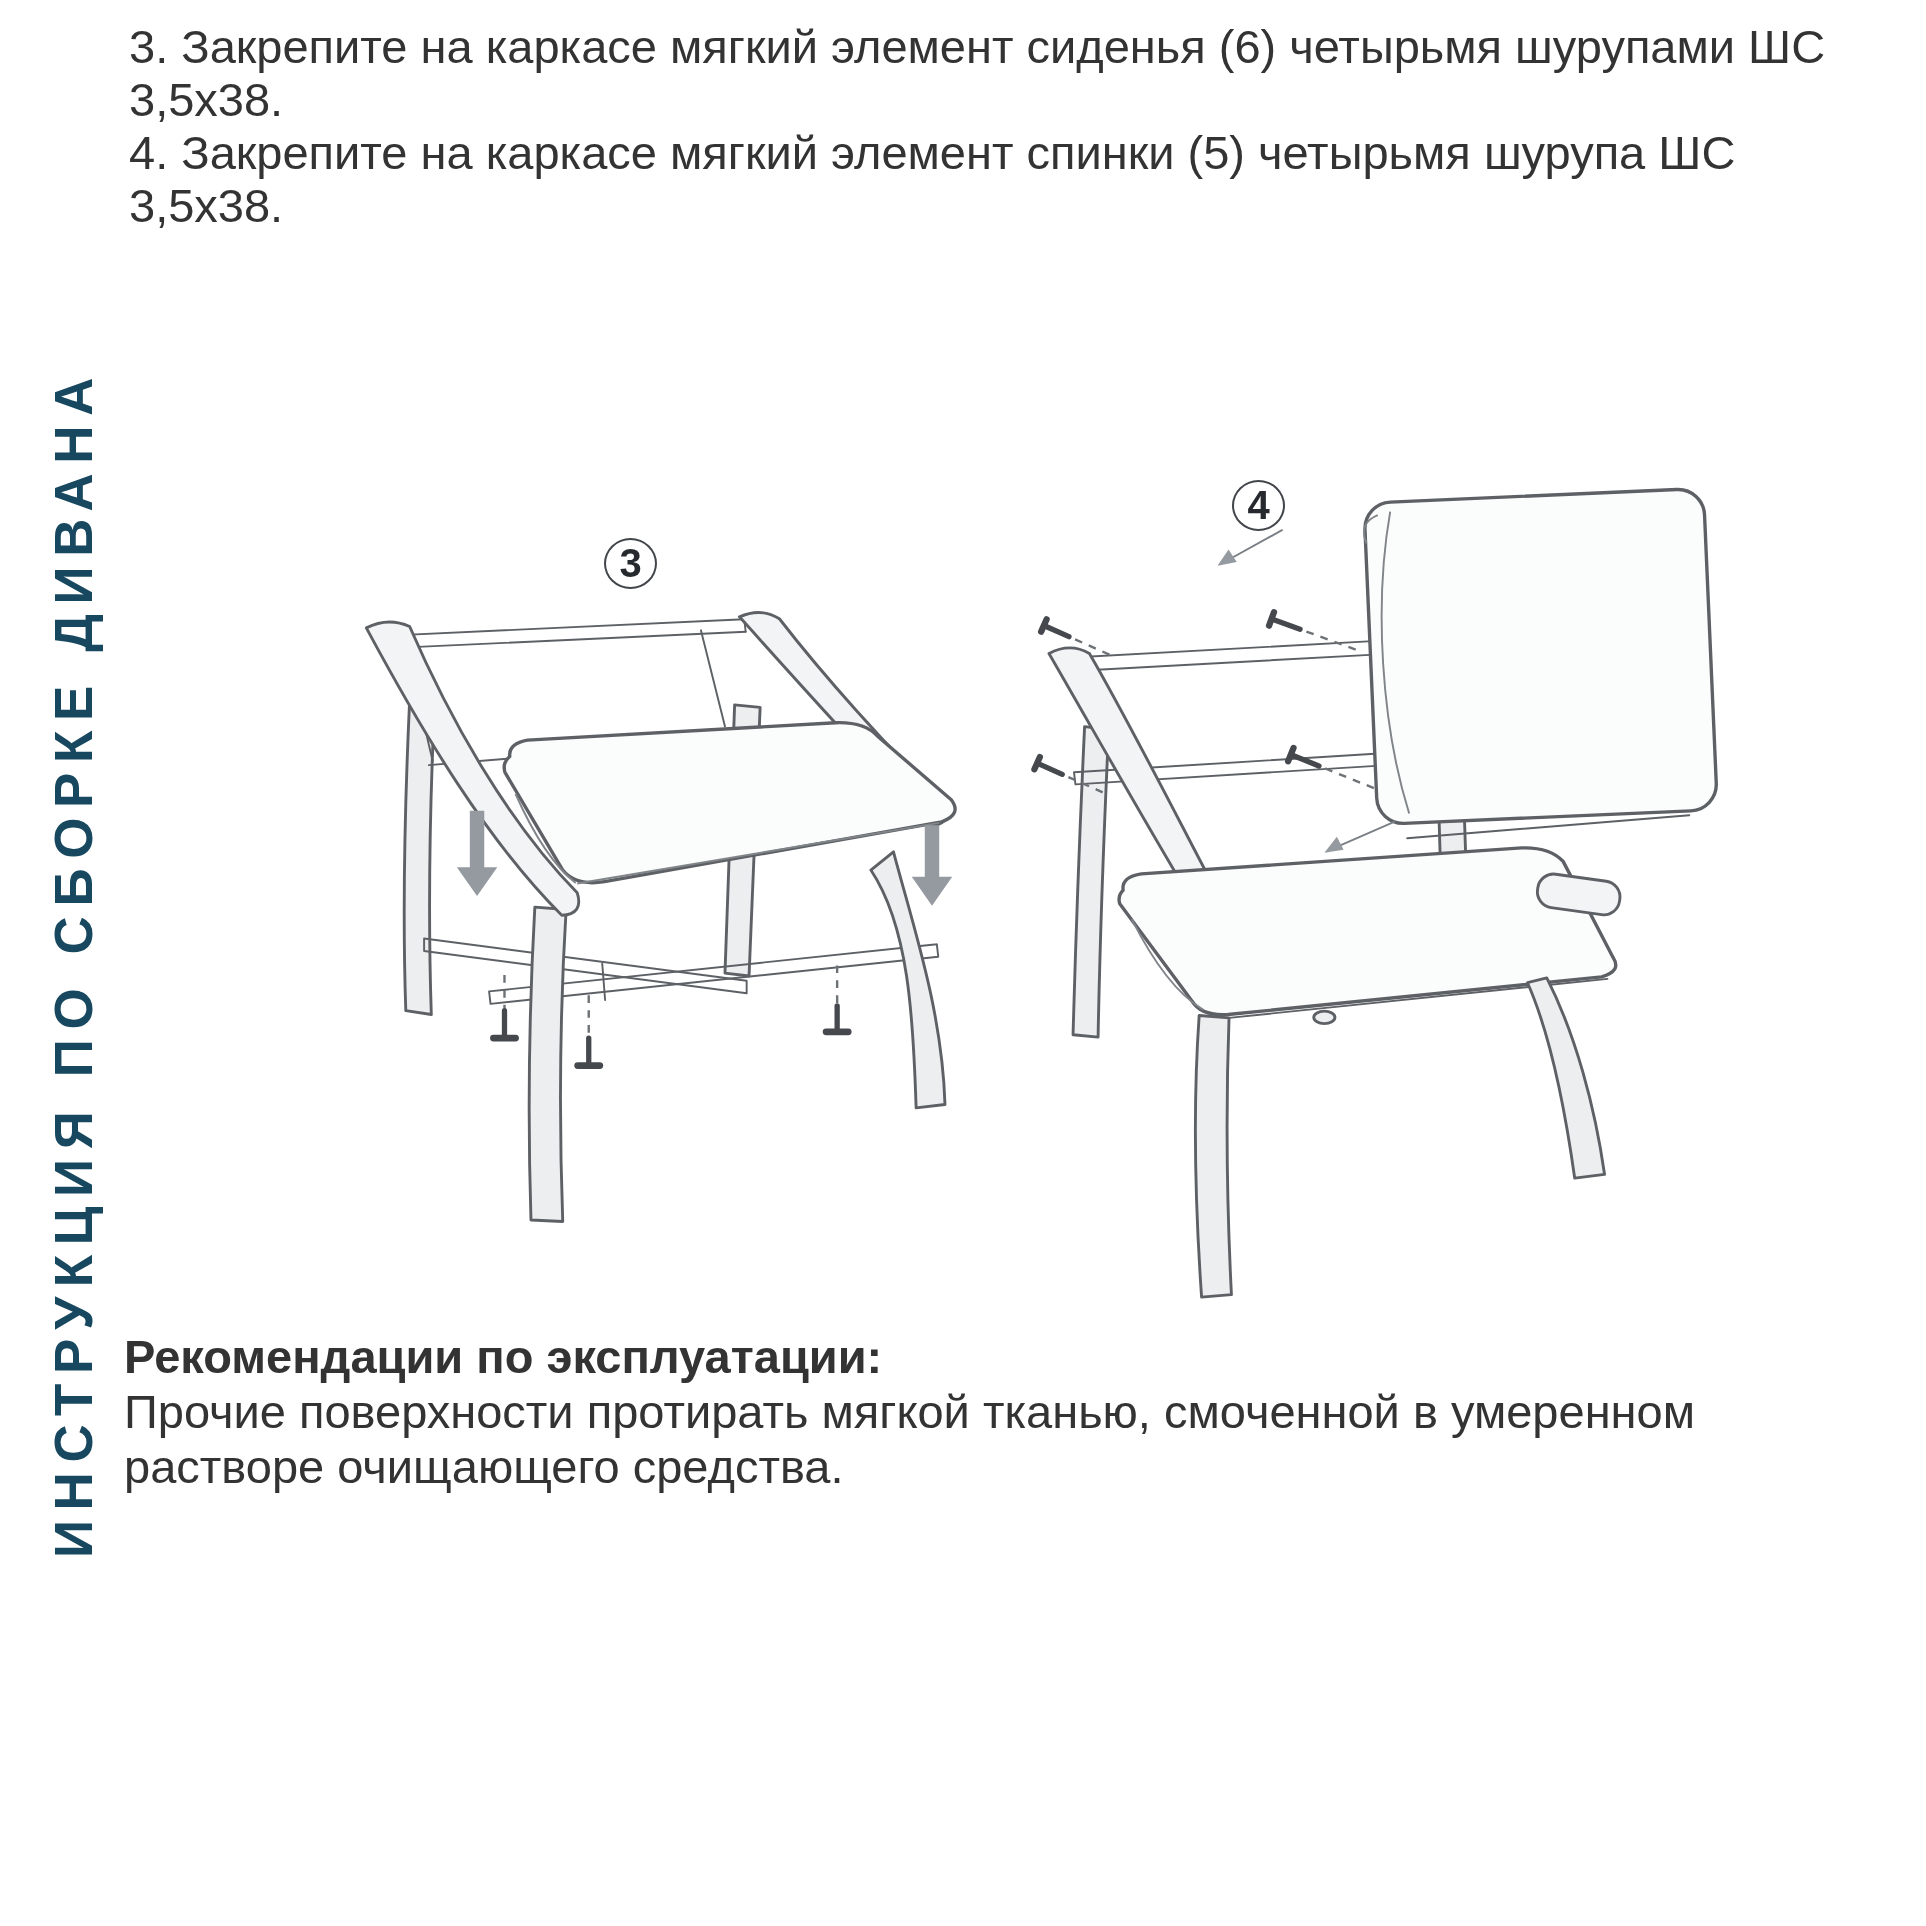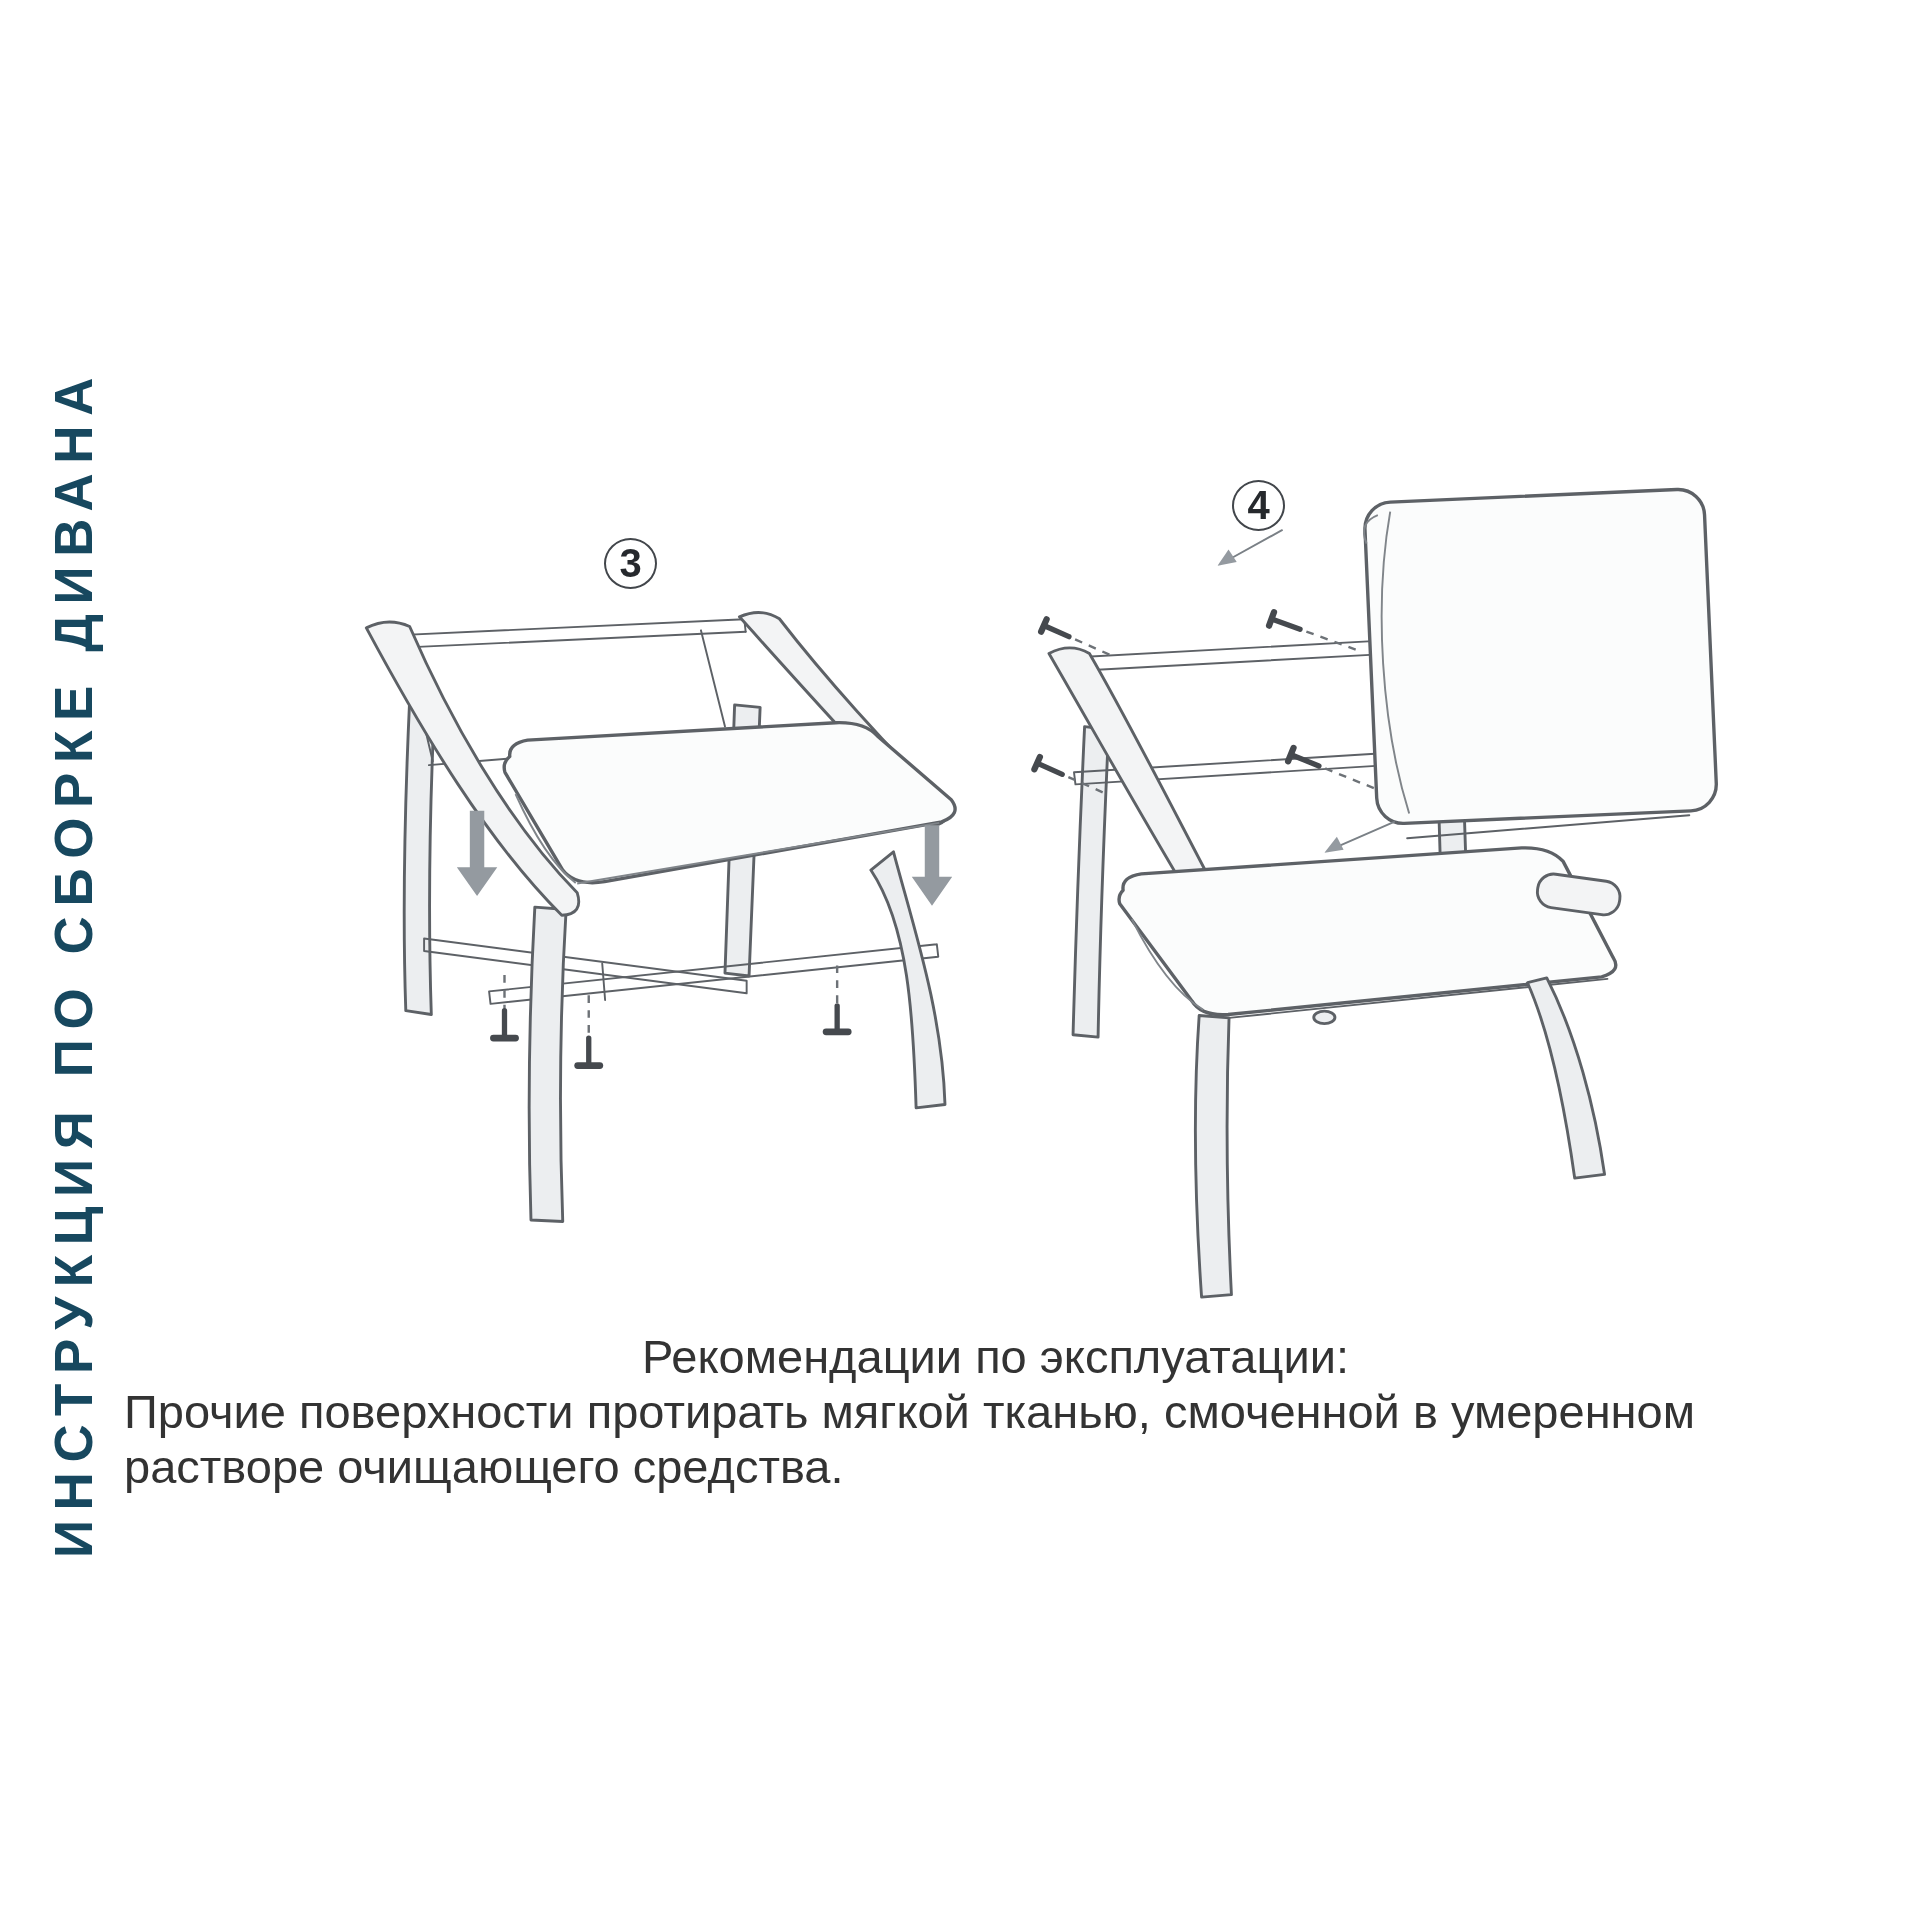"3. Закрепите на каркасе мягкий" div.top-instructions { html: none -> <div> <p>3. Закрепите на каркасе мягкий элемент сиденья (6) четырьмя шурупами ШС 3,5х38.</p> <p>4. Закрепите на каркасе мягкий элемент спинки (5) четырьмя шурупа ШС 3,5х38.</p> </div> }
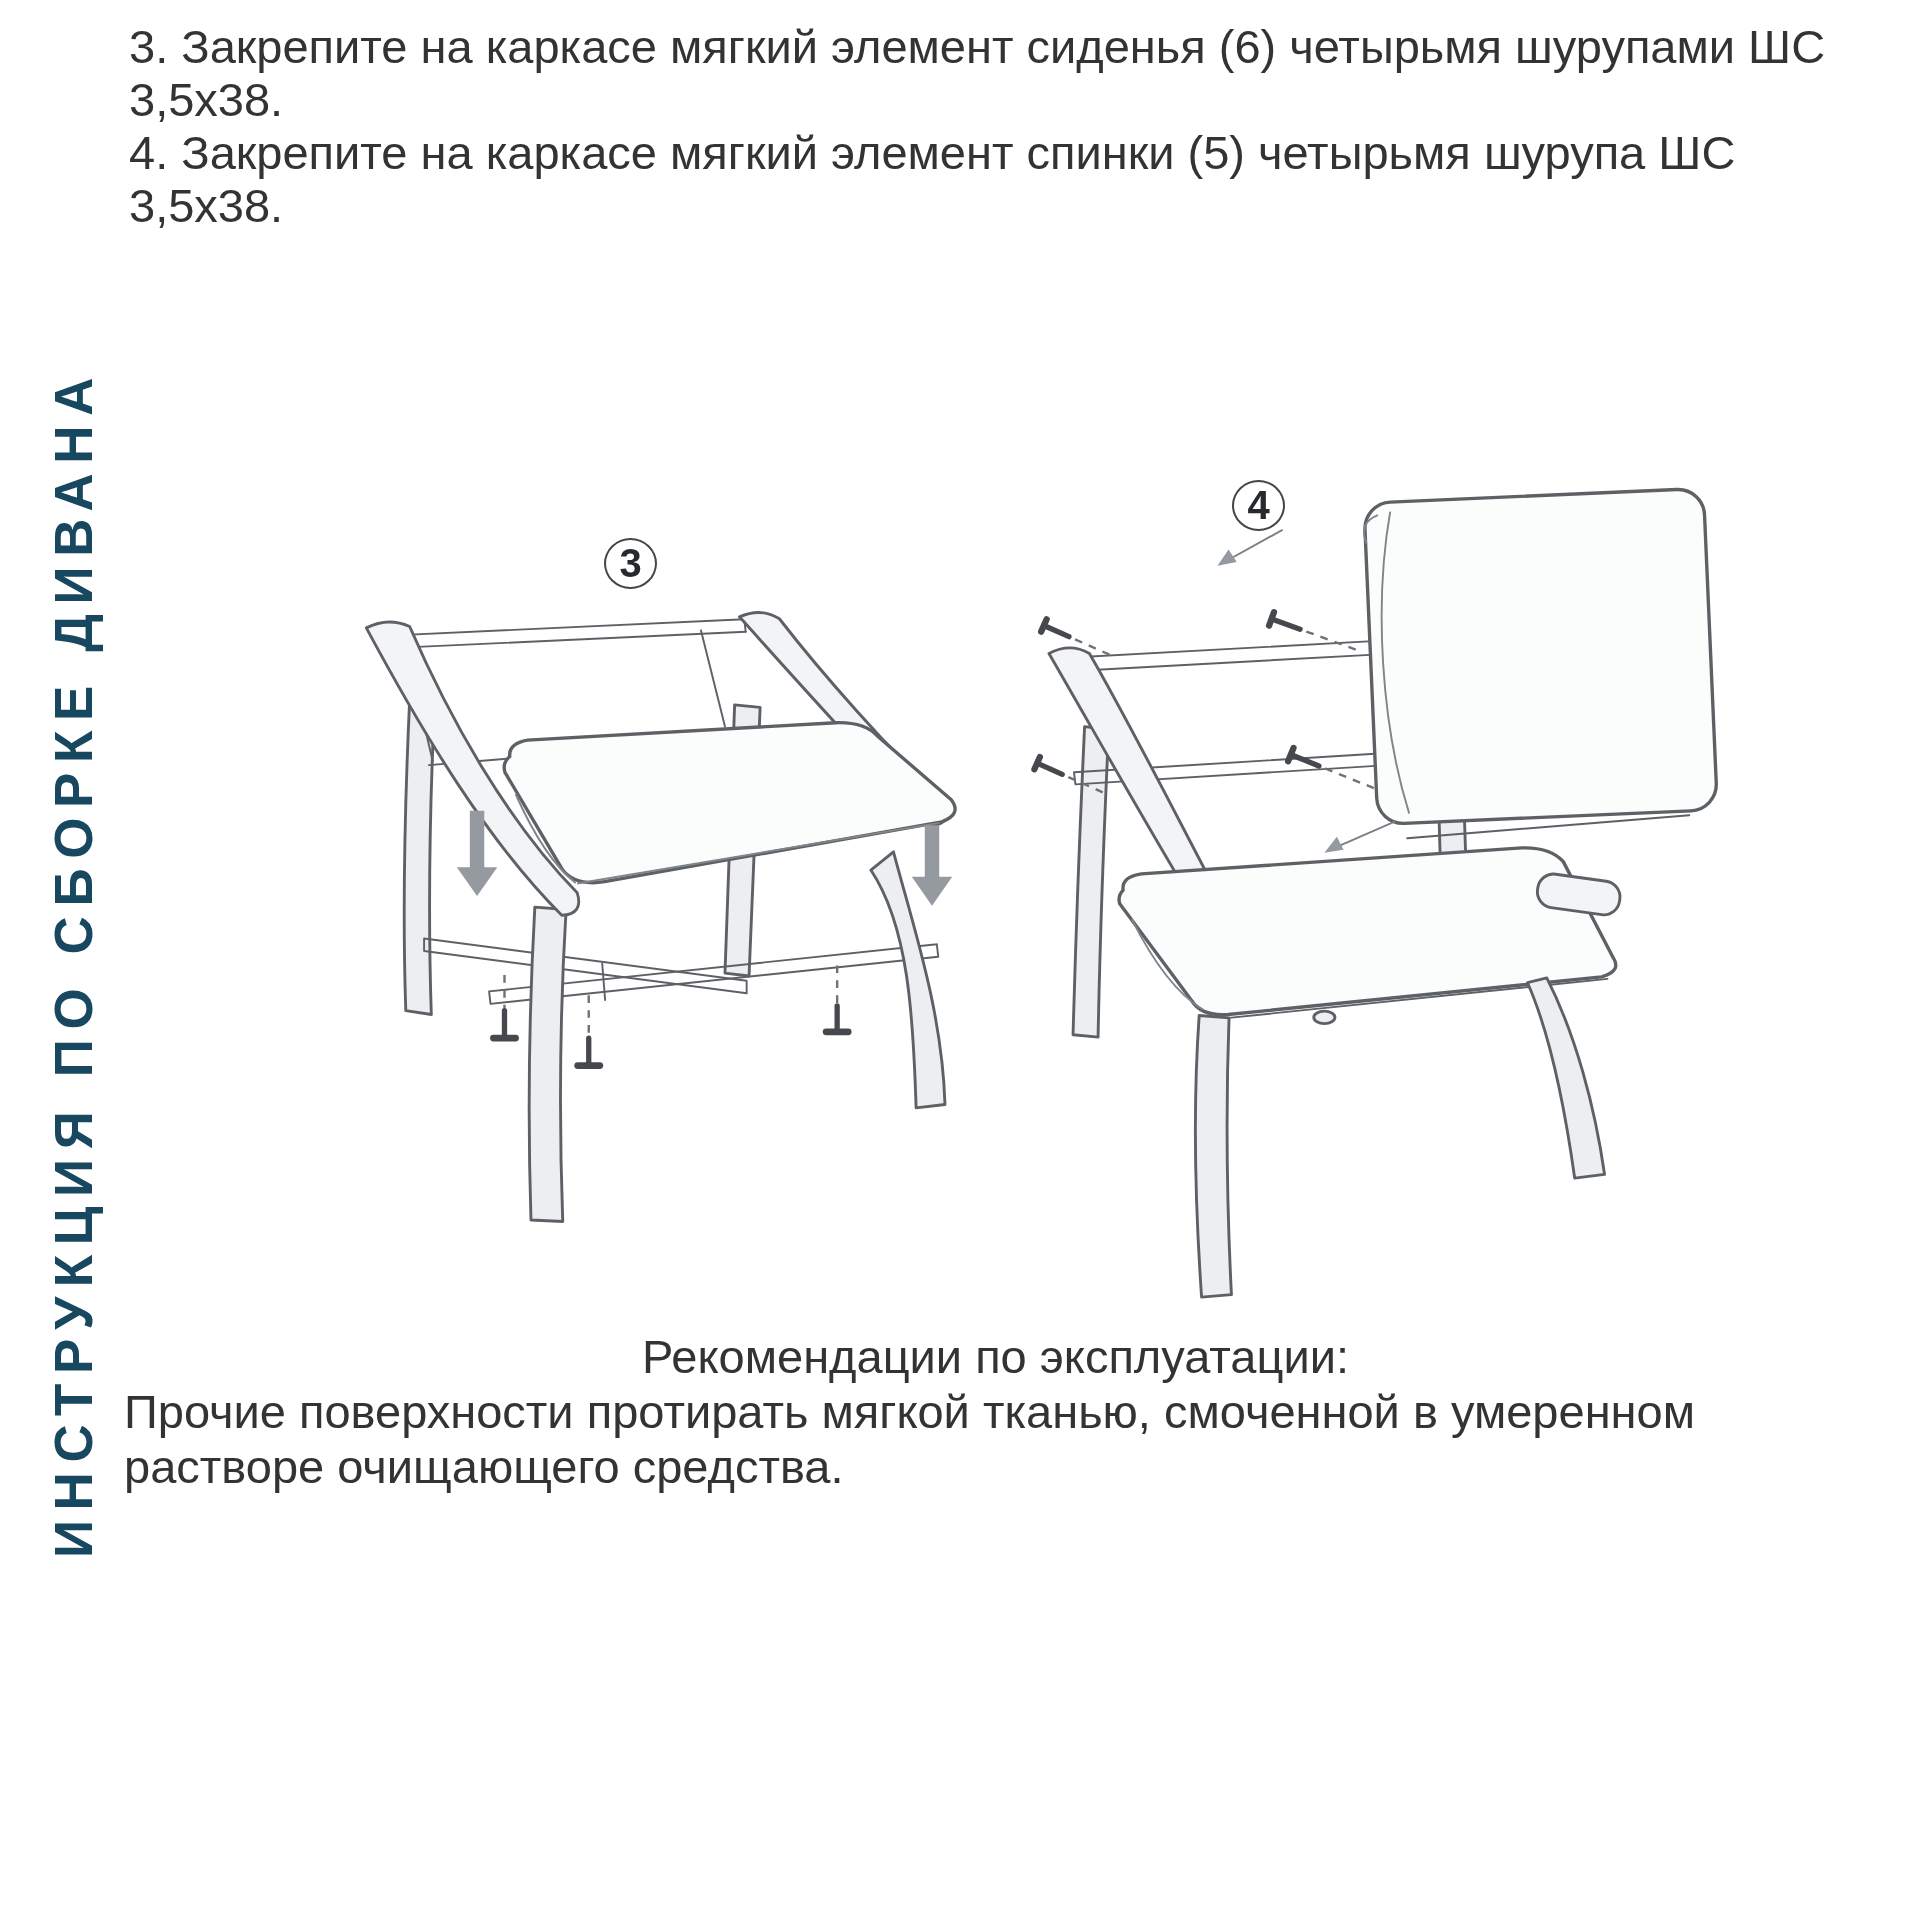"Рекомендации по эксплуатации:" .recommendations .heading { font-weight: 400 -> 700; text-align: center -> none }
